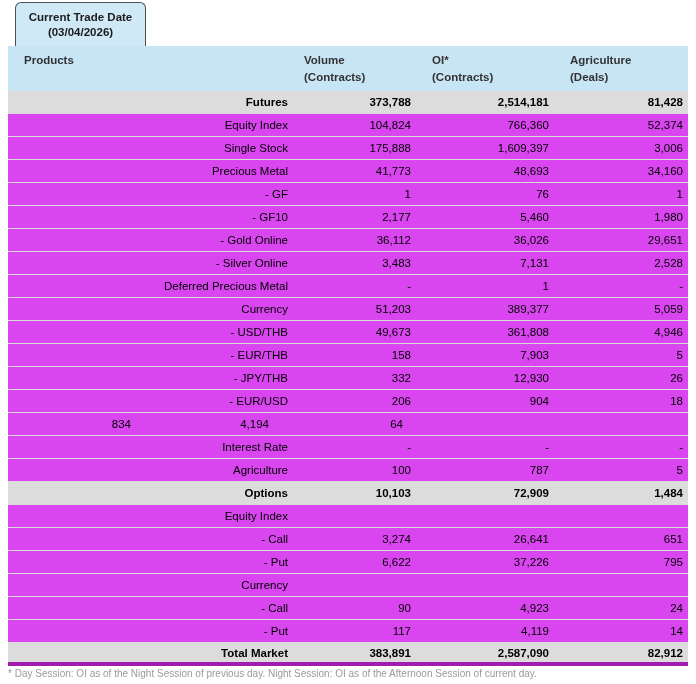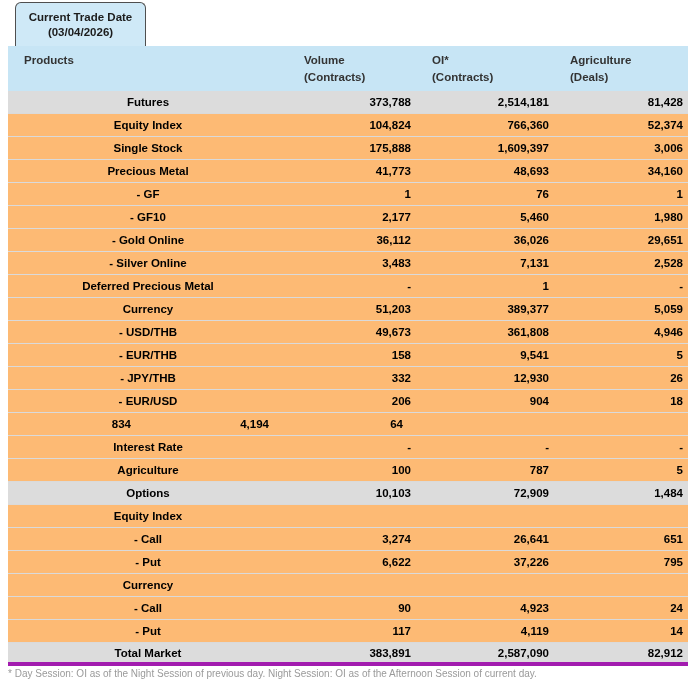"Futures" .cell-product { text-align: center -> right }
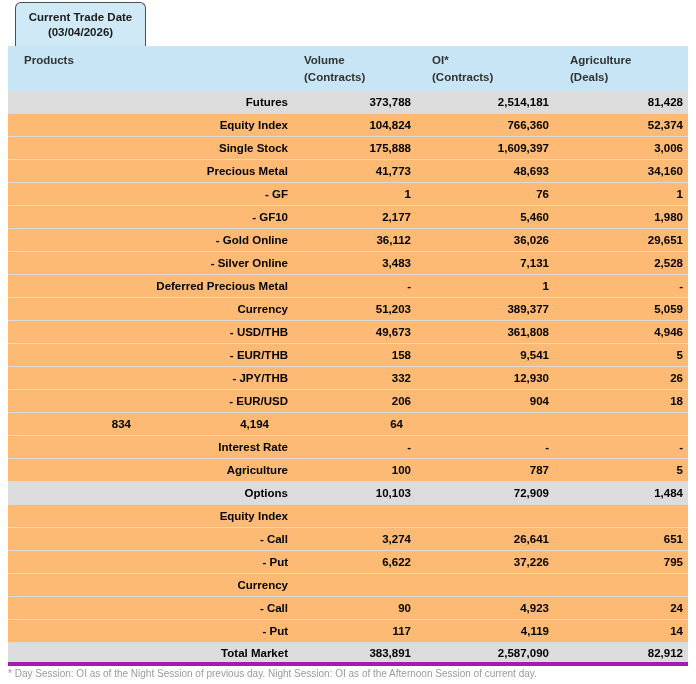"Equity Index" .row { background: #fdba74 -> #d946ef; font-weight: bold -> none }
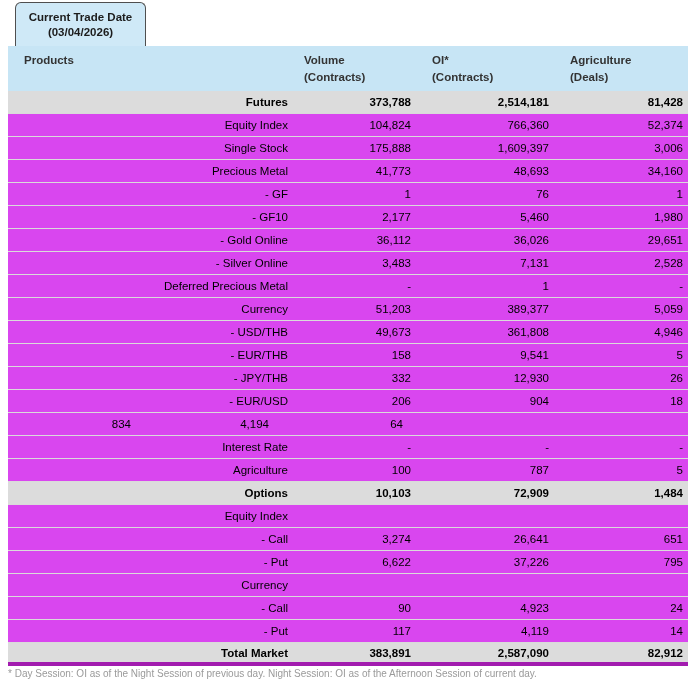"9,541" div.cell-num { text: 9,541 -> 7,903 }
